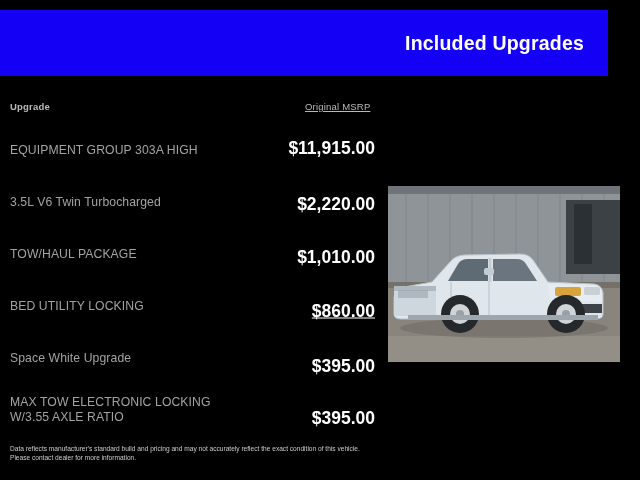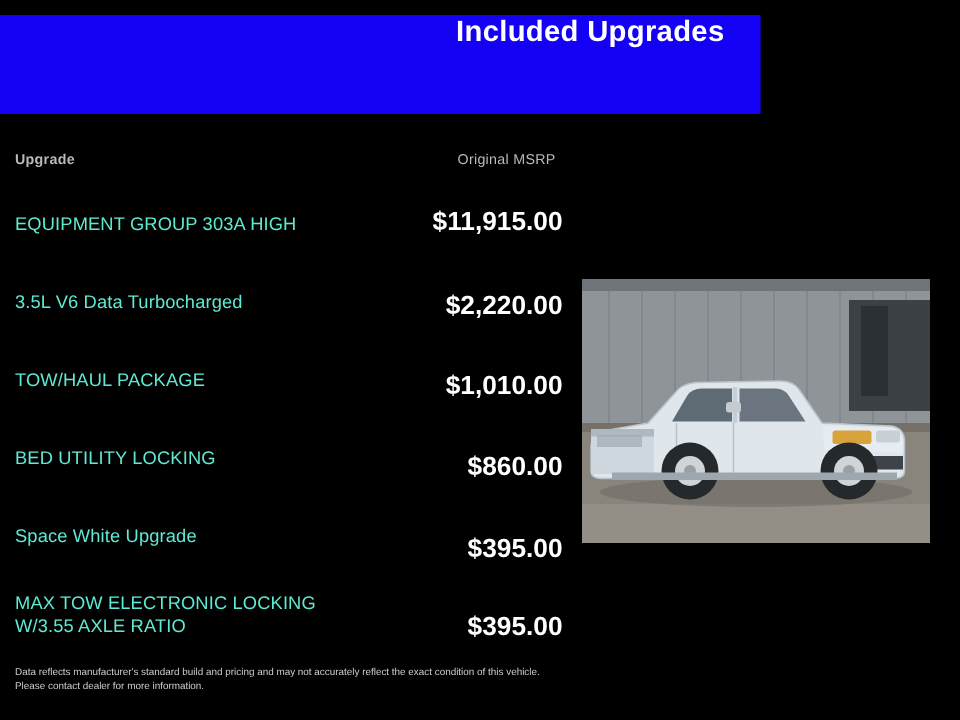"Included Upgrades" .banner { align-items: flex-start -> center; width: 507px -> 608px }
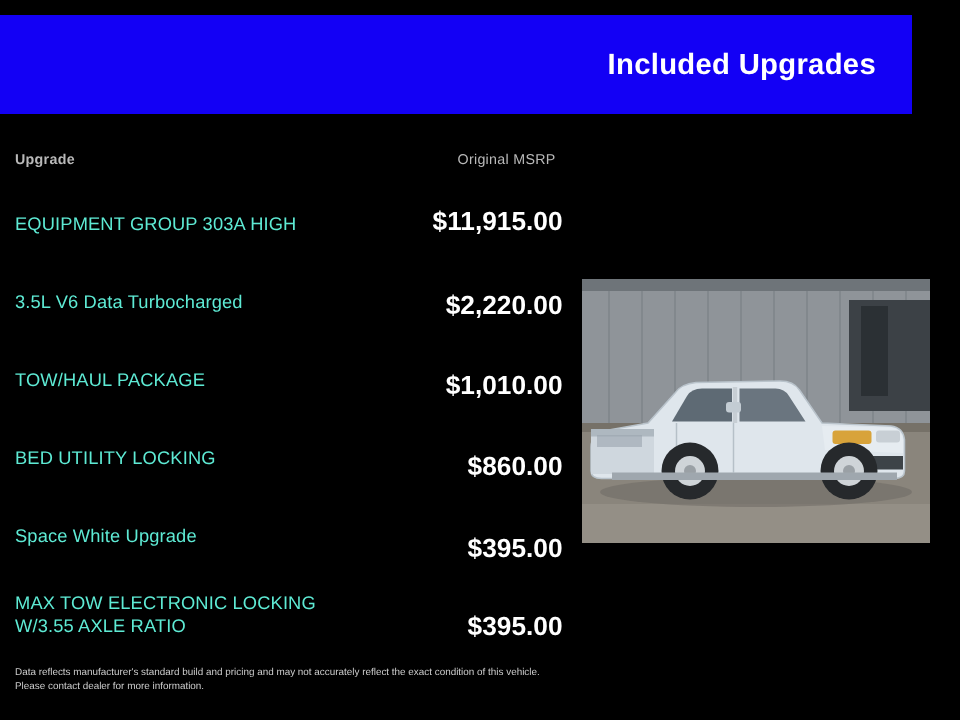"Original MSRP" .col-head.msrp { text-decoration: none -> underline }
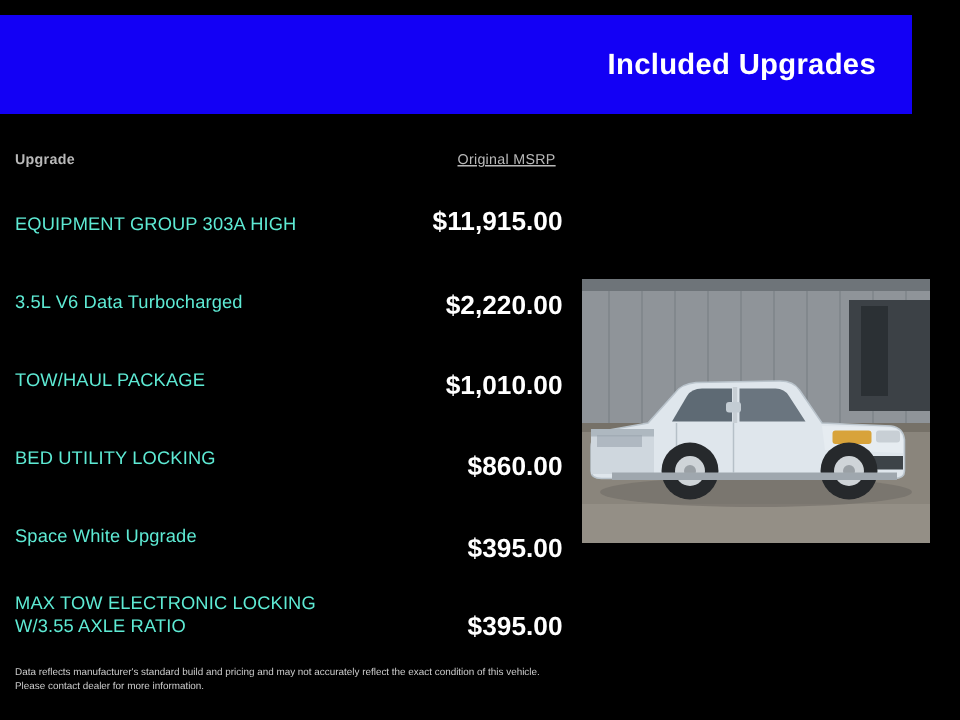"EQUIPMENT GROUP 303A HIGH" .row-label { color: #5eead4 -> #a3a3a3 }
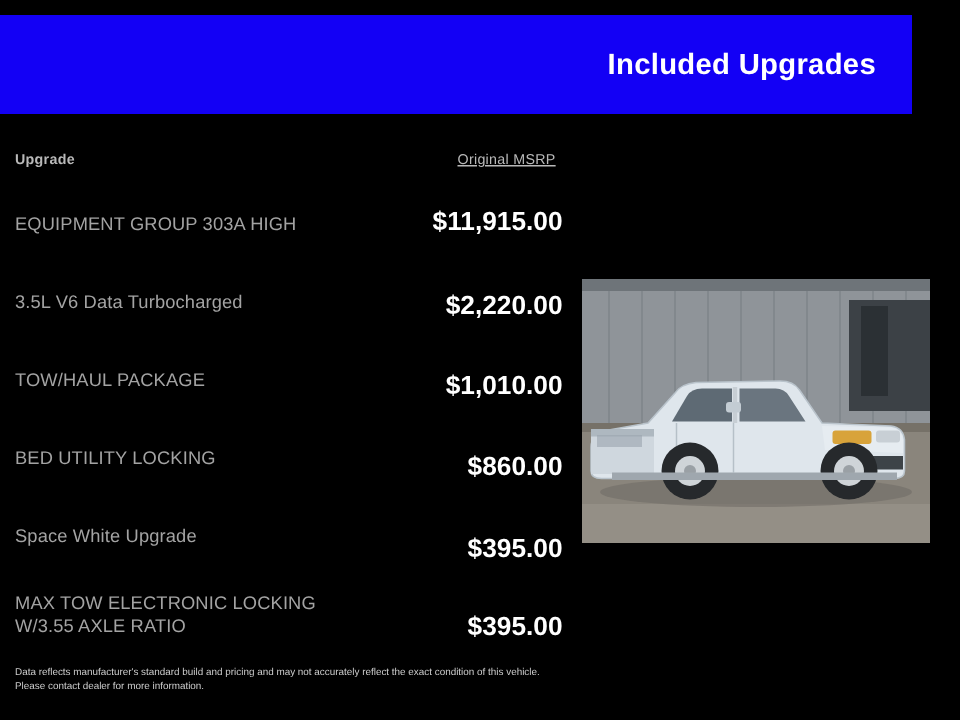"3.5L V6 Data Turbocharged" div.row-label { text: Data -> Twin }
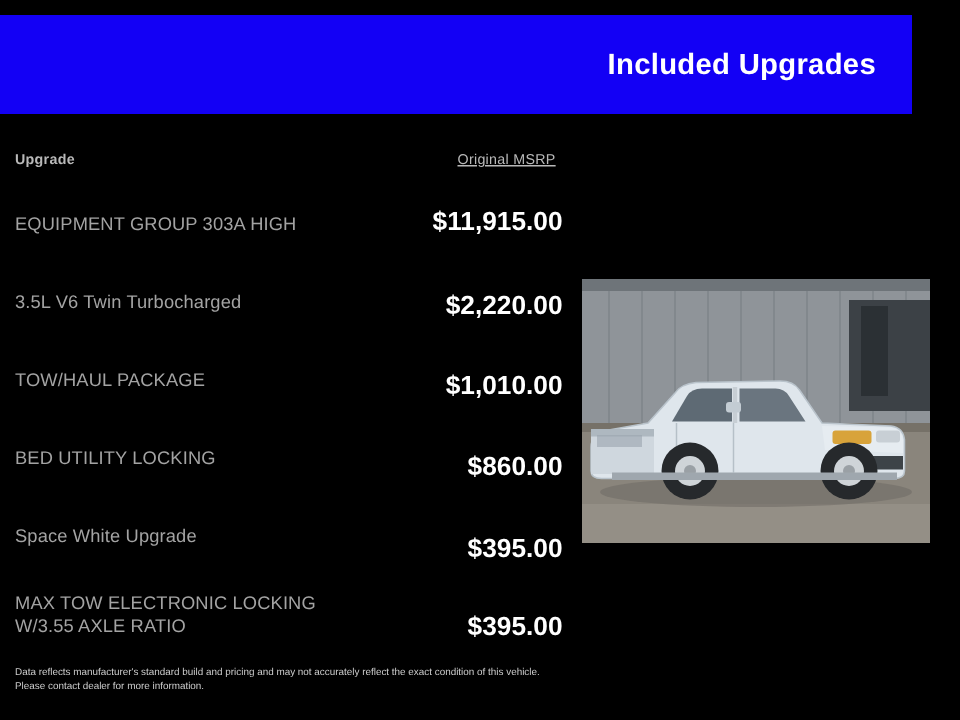"$860.00" .row:nth-child(4) .row-price { text-decoration: none -> underline }
